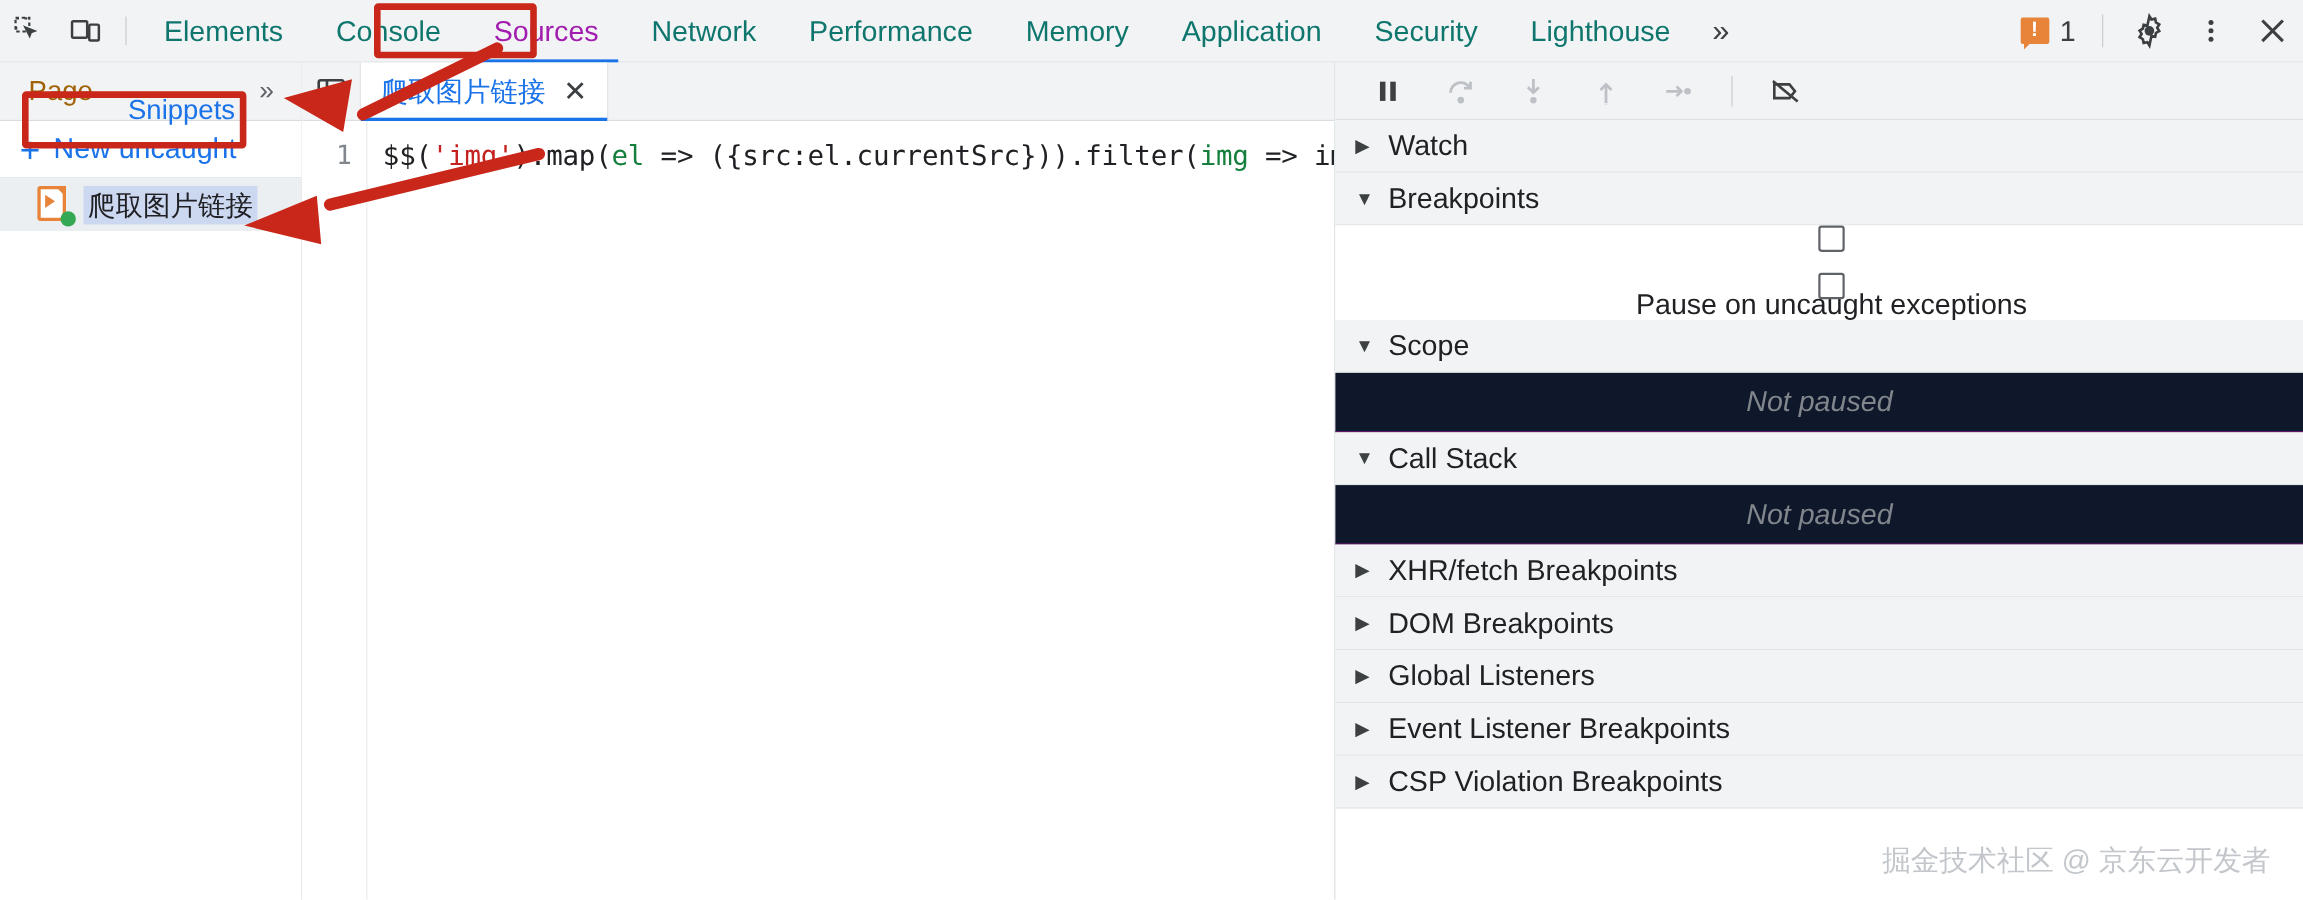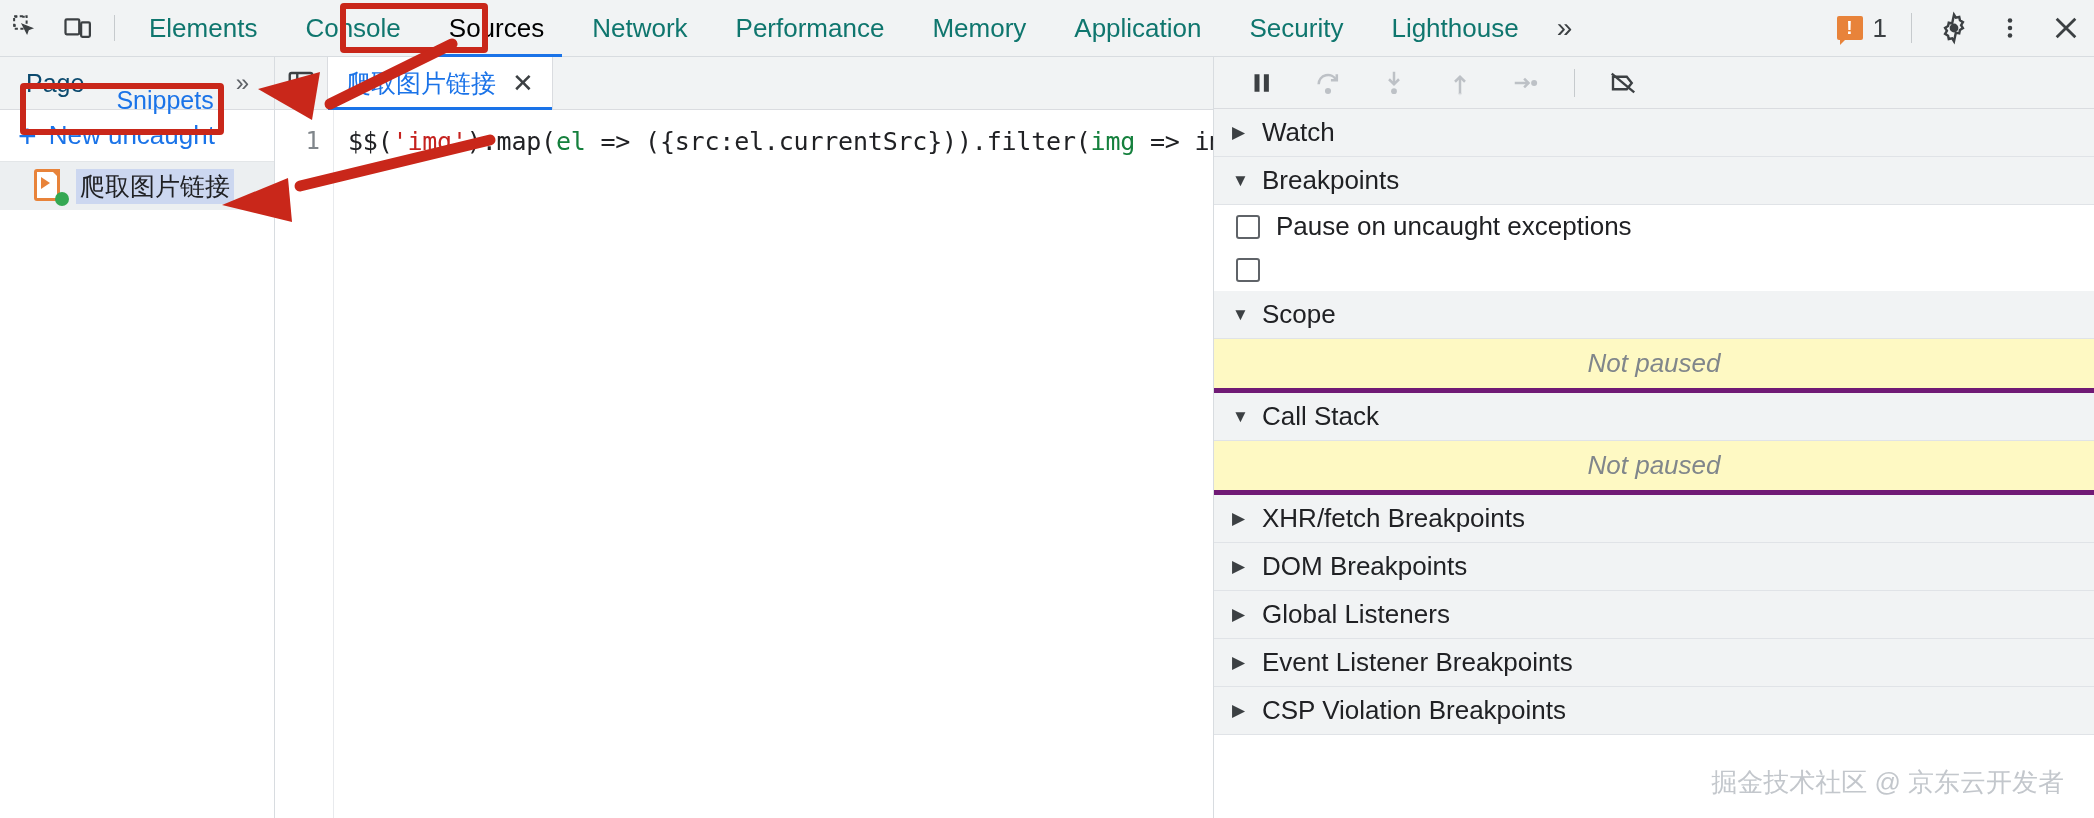"Sources" .tab.active { color: #000000 -> #a21caf }
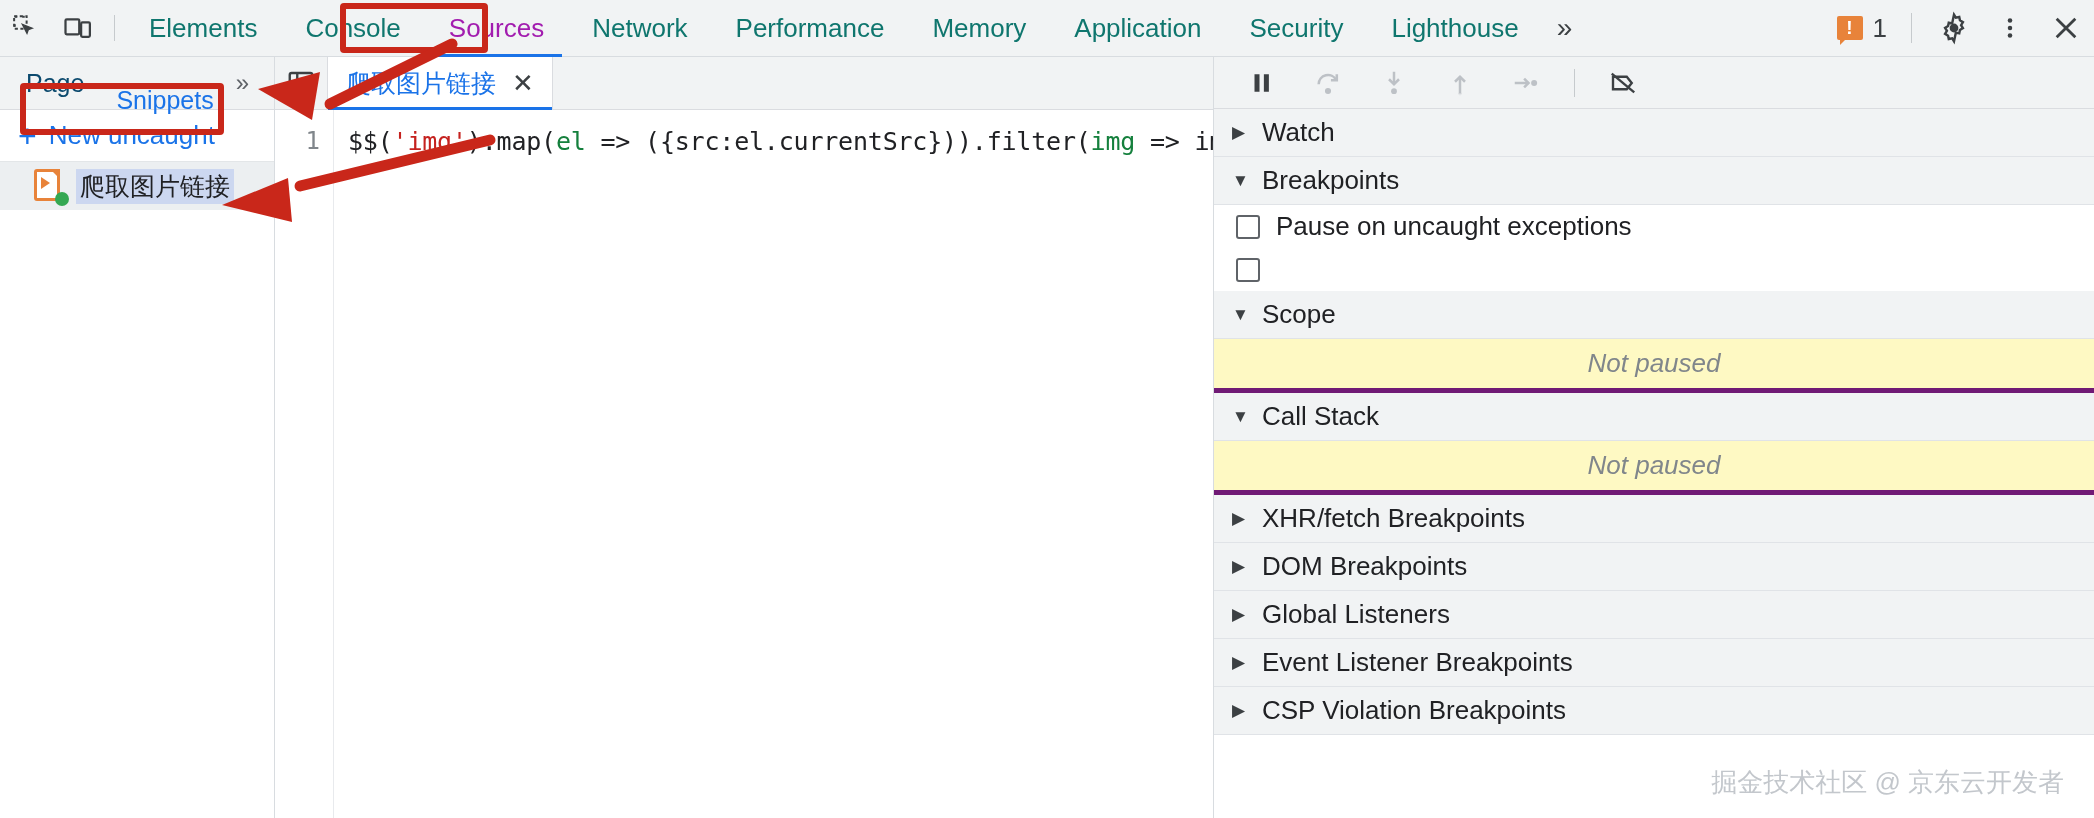"Page" .nav-tab { color: #0c4a6e -> #a16207 }
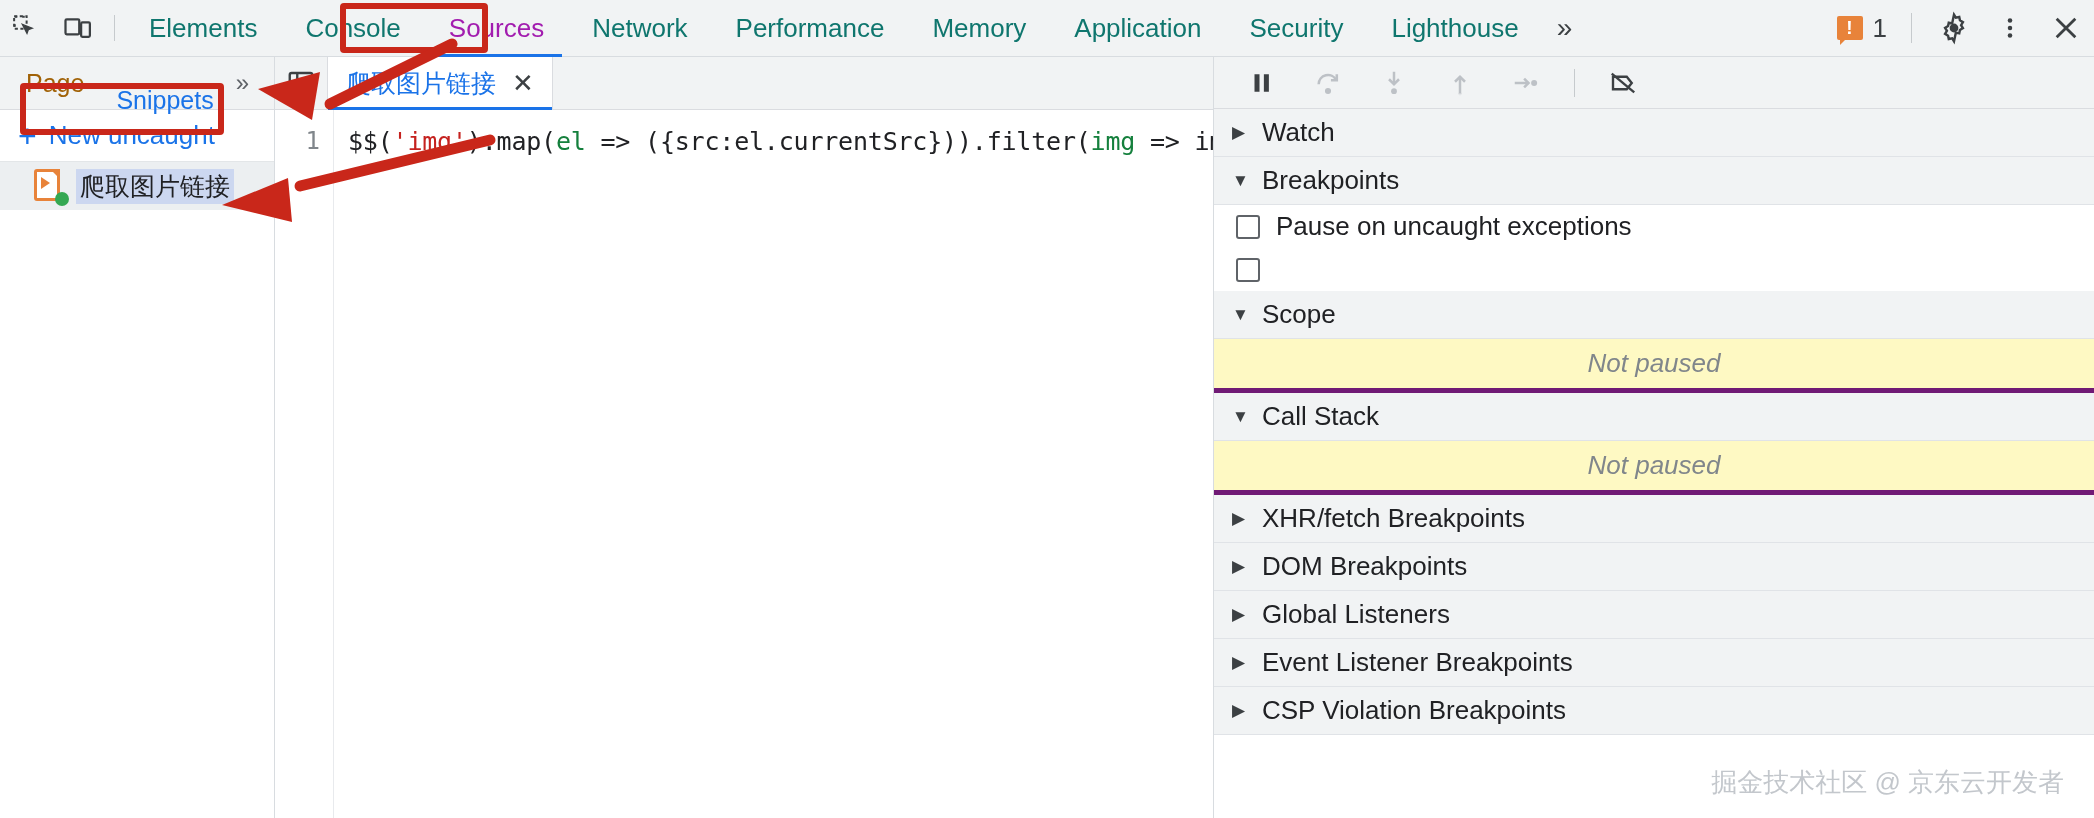"Pause on uncaught exceptions" .cb-row { flex-direction: none -> column; gap: 16px -> 32px }
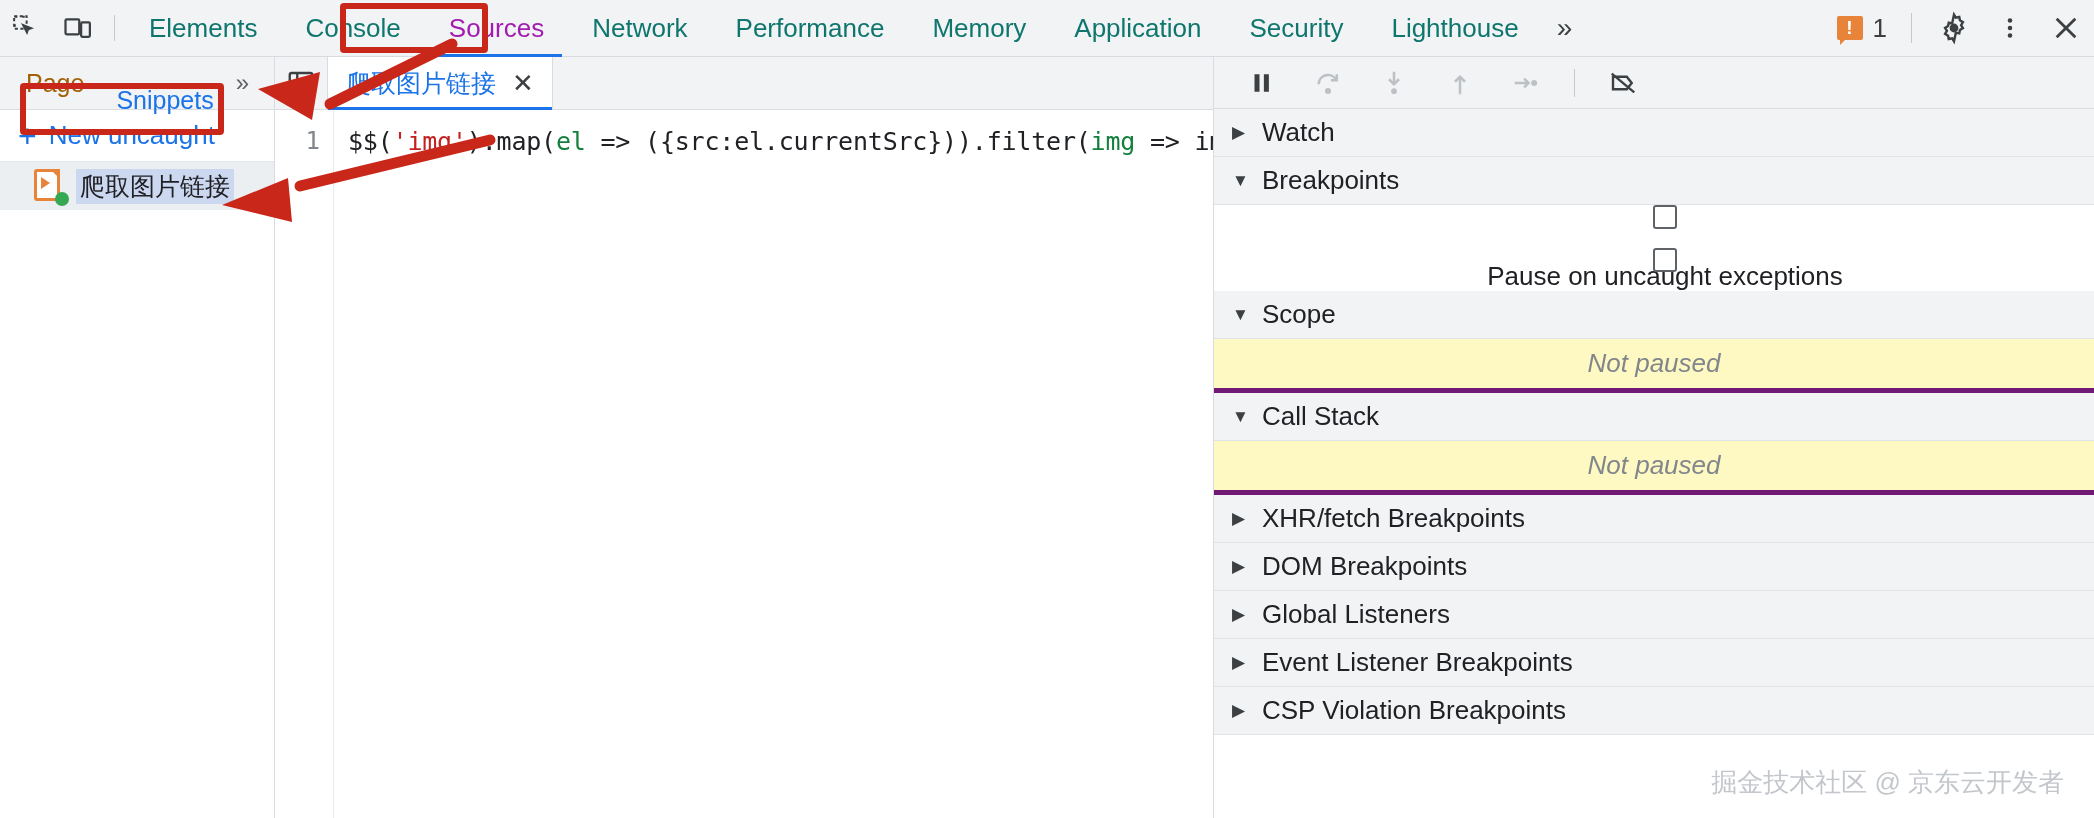"Not paused" .notpaused { background: #fef9c3 -> #0f172a; border-bottom: 5px solid #701a75 -> 1px solid #701a75 }
